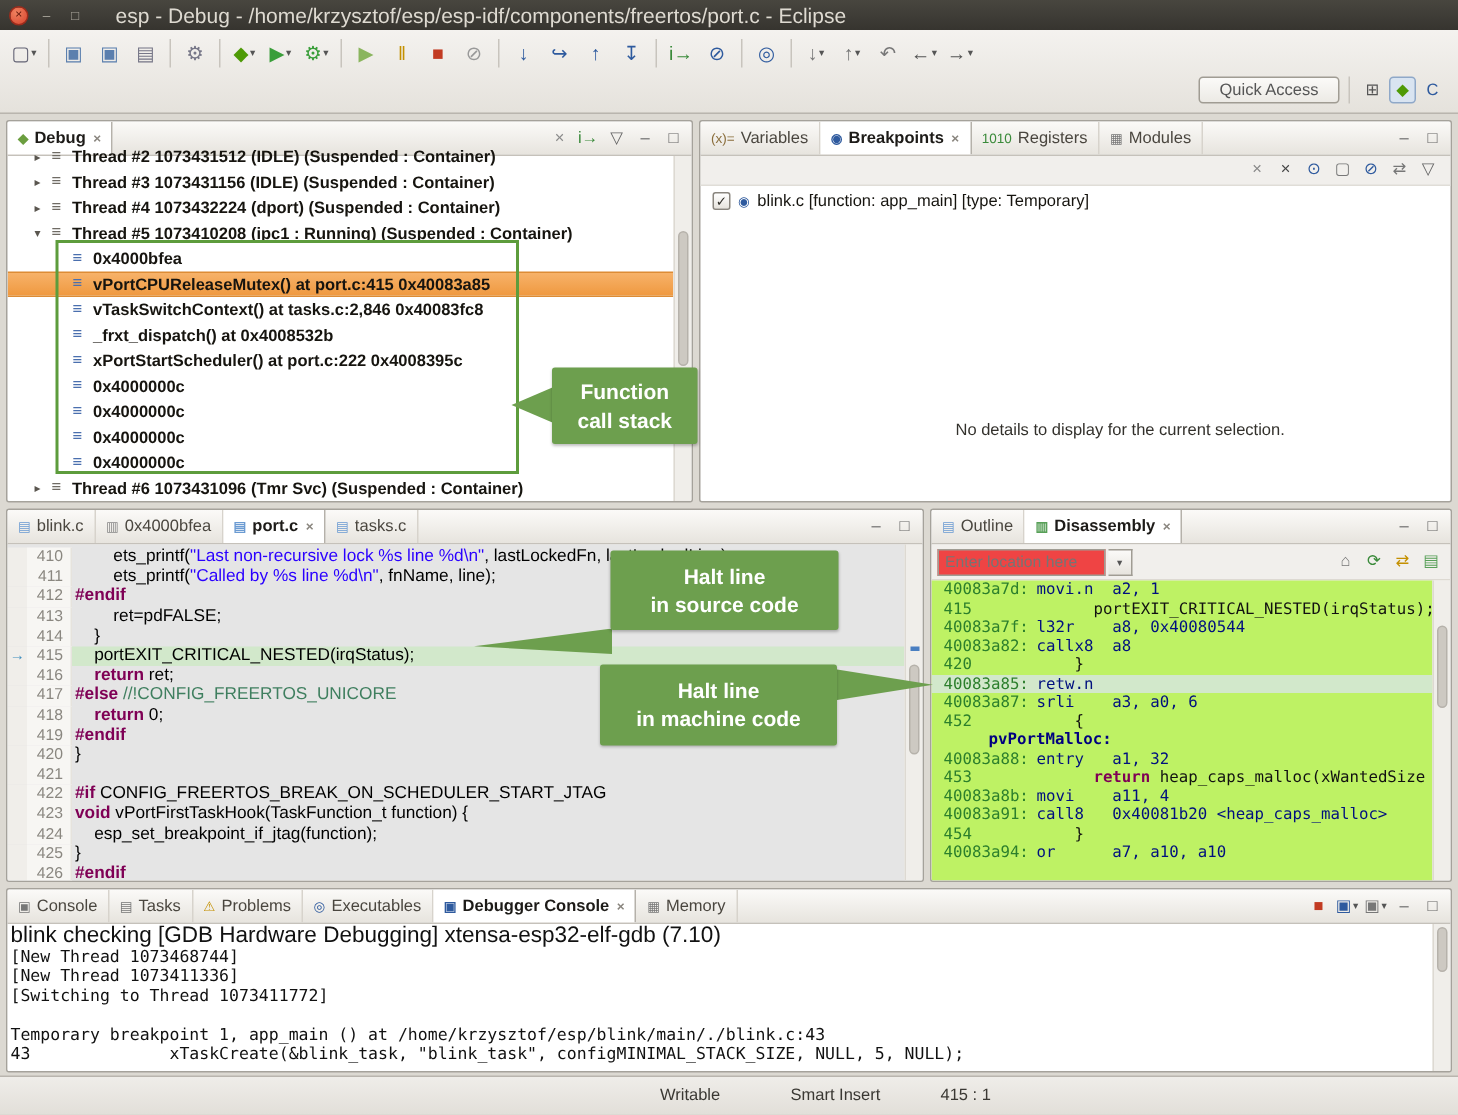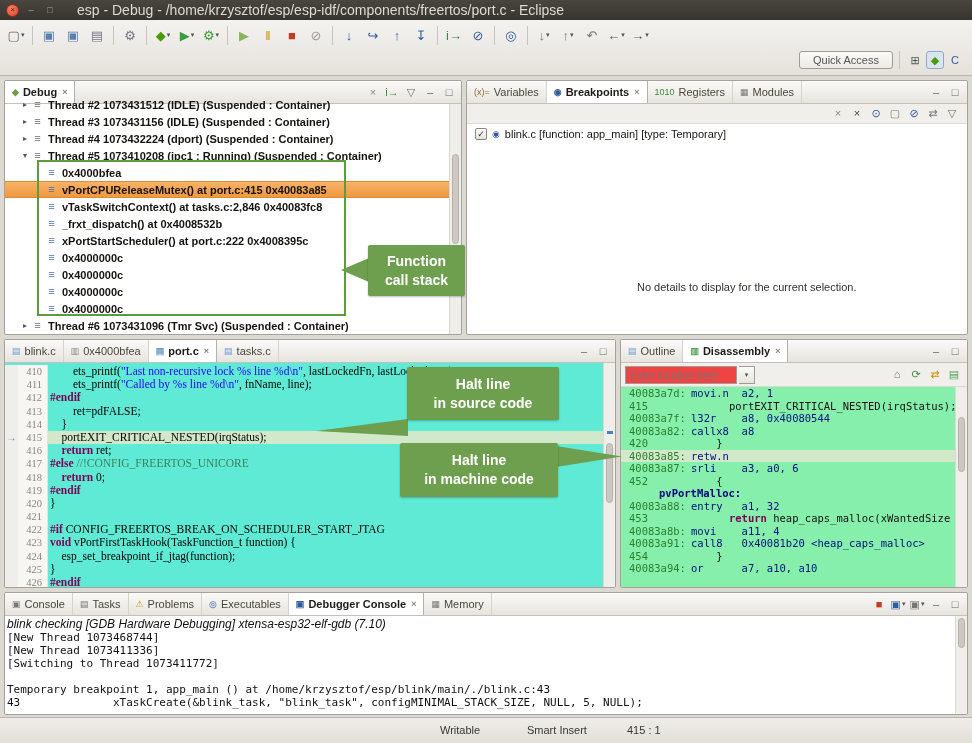"410" #editor-code { background: #5eead4 -> #e5e5e5; font-family: Liberation Serif, serif -> Liberation Sans, sans-serif }
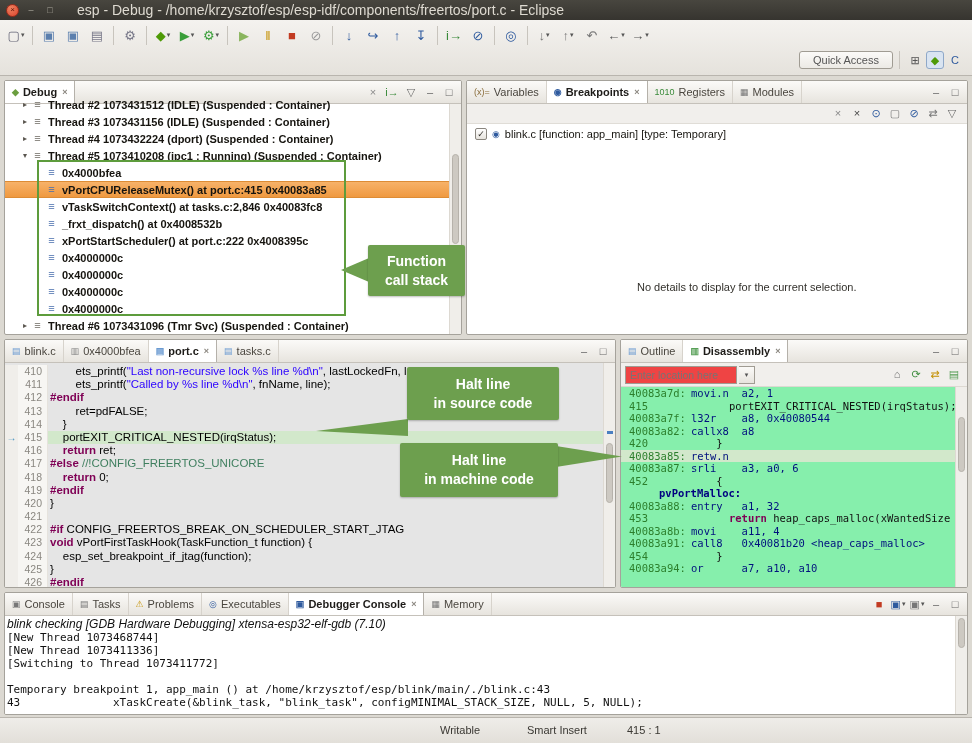"40083a7d:" #disasm-rows { background: #86efac -> #bef264 }
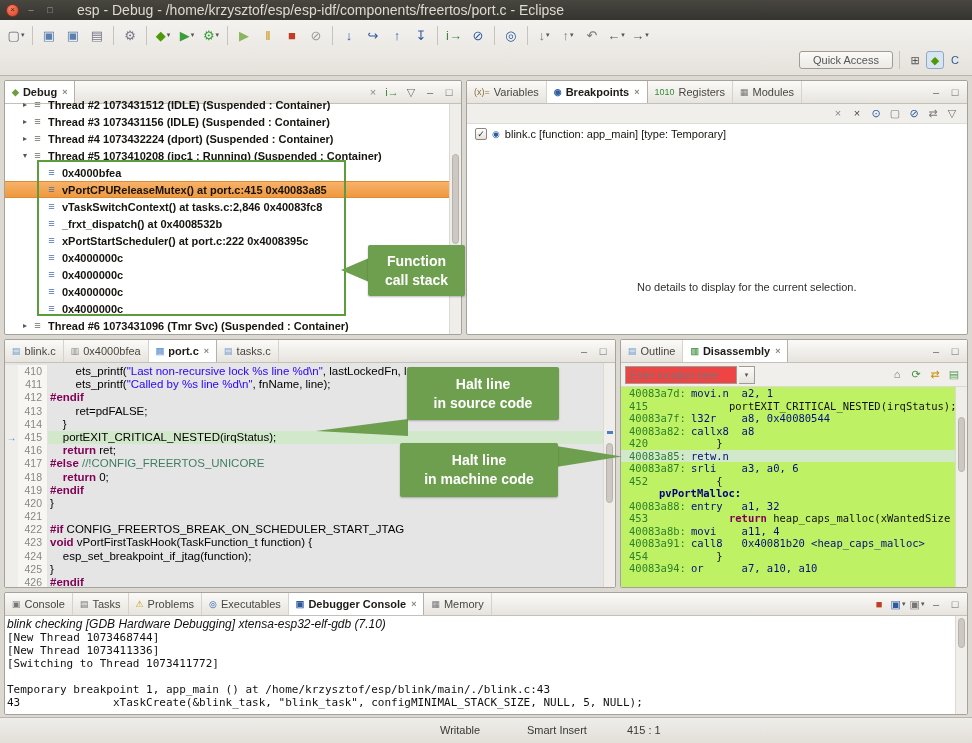"blink checking [GDB Hardware Debugging]" .chead { font-size: 12px -> 15px; font-style: italic -> none }
